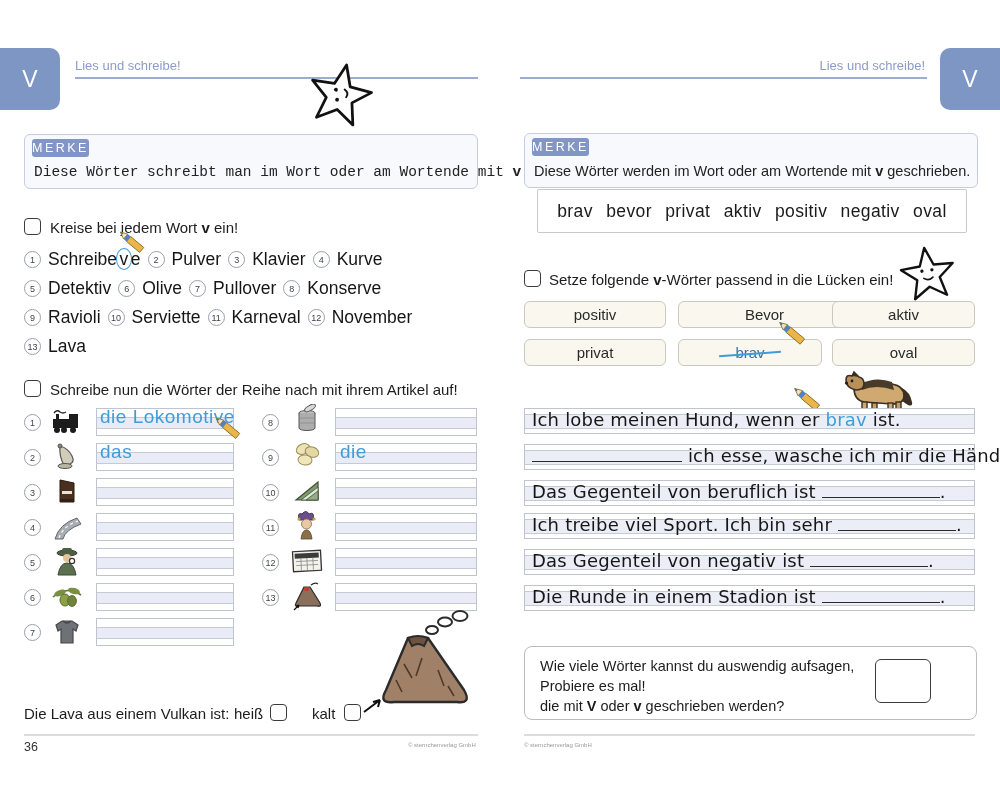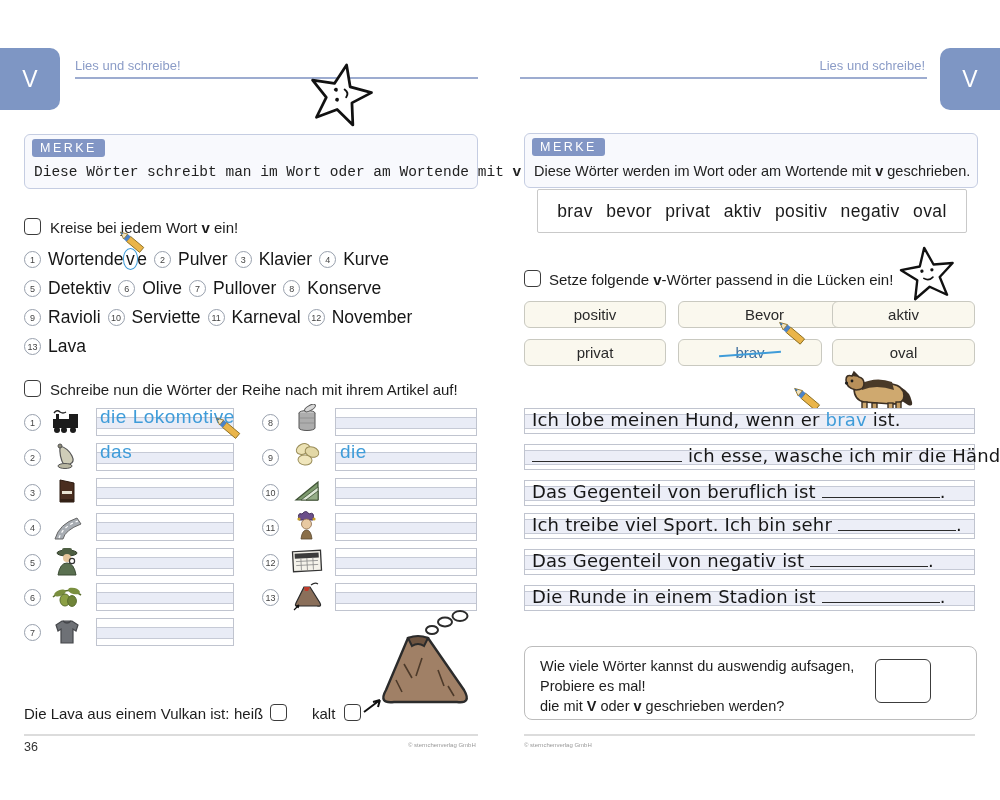"MERKE" .merkechip { padding: 2px 8px -> 2px 0 }
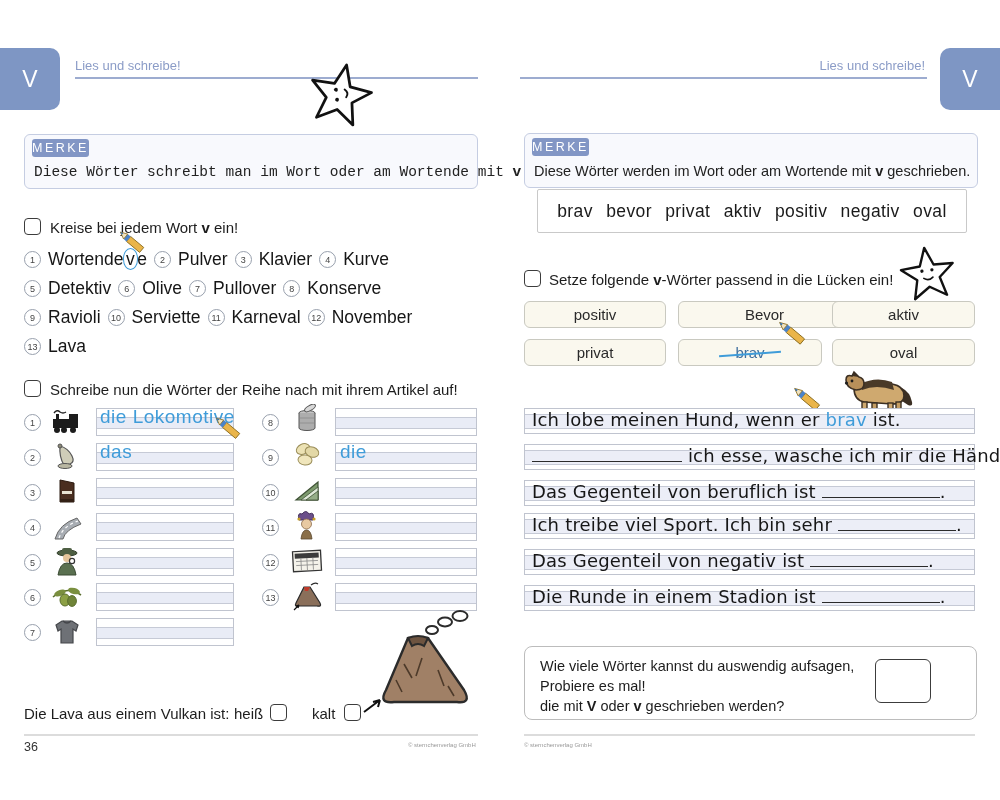"Wortende" span { text: Wortende -> Schreibe }
